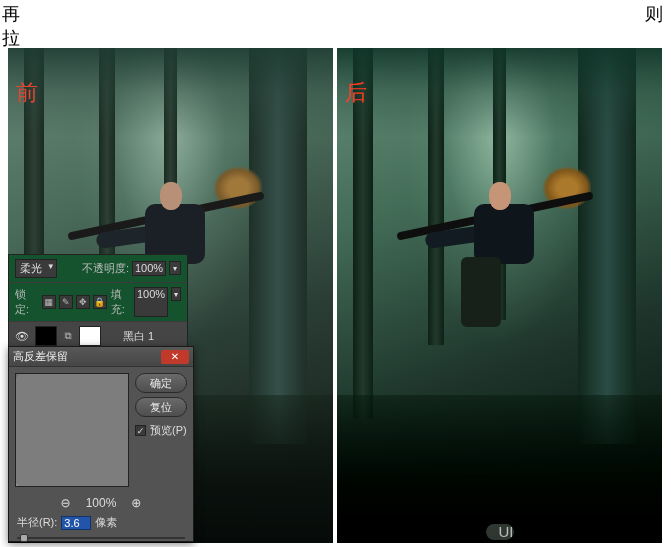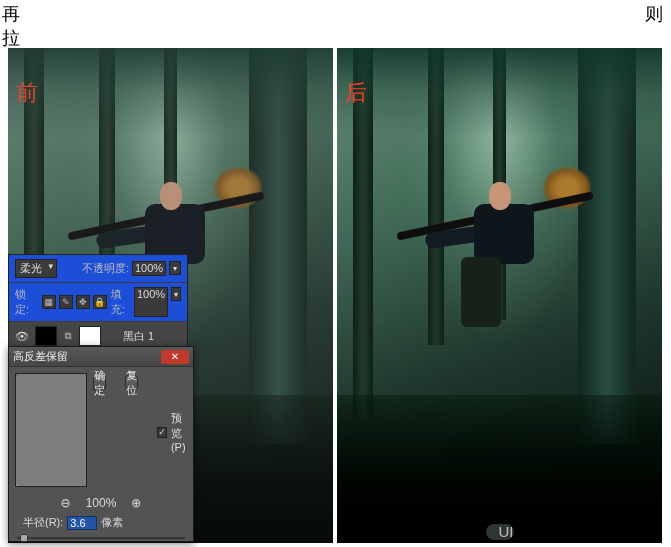"柔光" .layers-panel { background: #1d4ed8 -> #14532d }
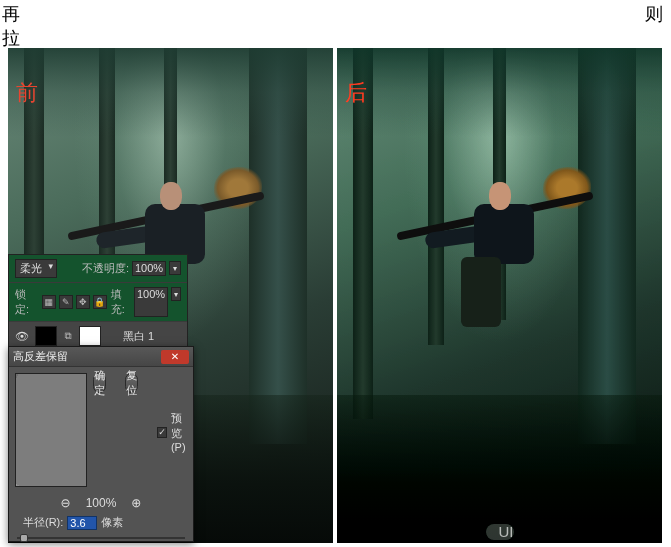"确定" .dlg-btns { flex-direction: none -> column; gap: 19px -> 4px }
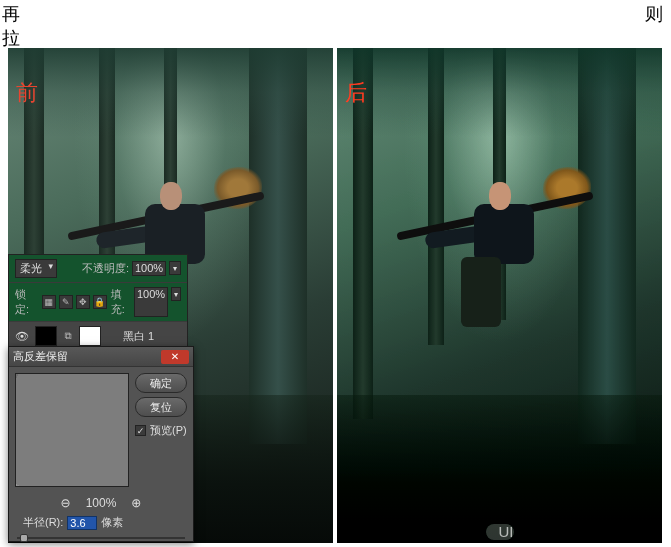"半径(R):" .radius-row { padding: 4px 14px -> 4px 8px }
